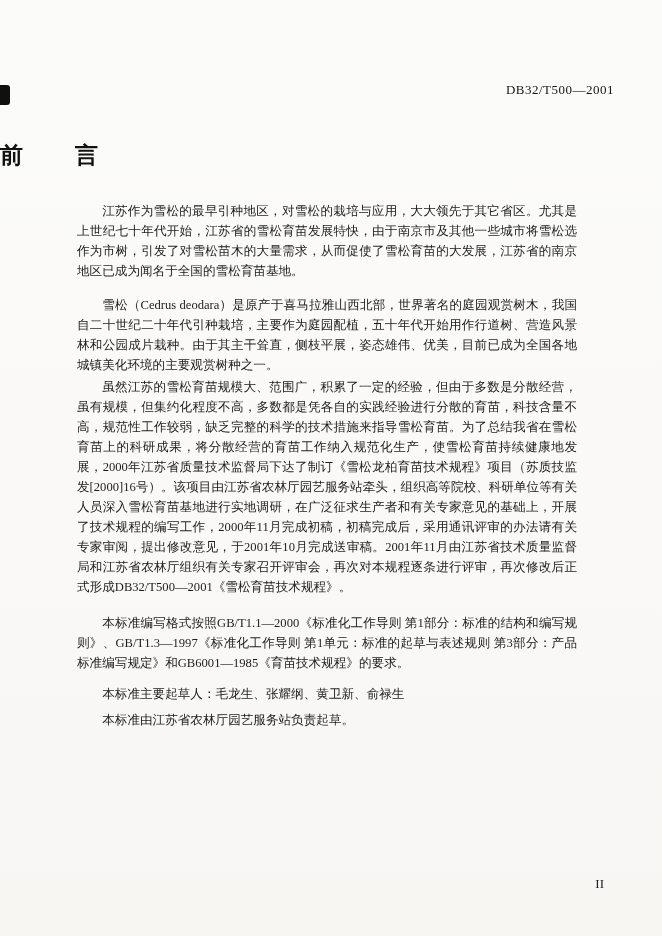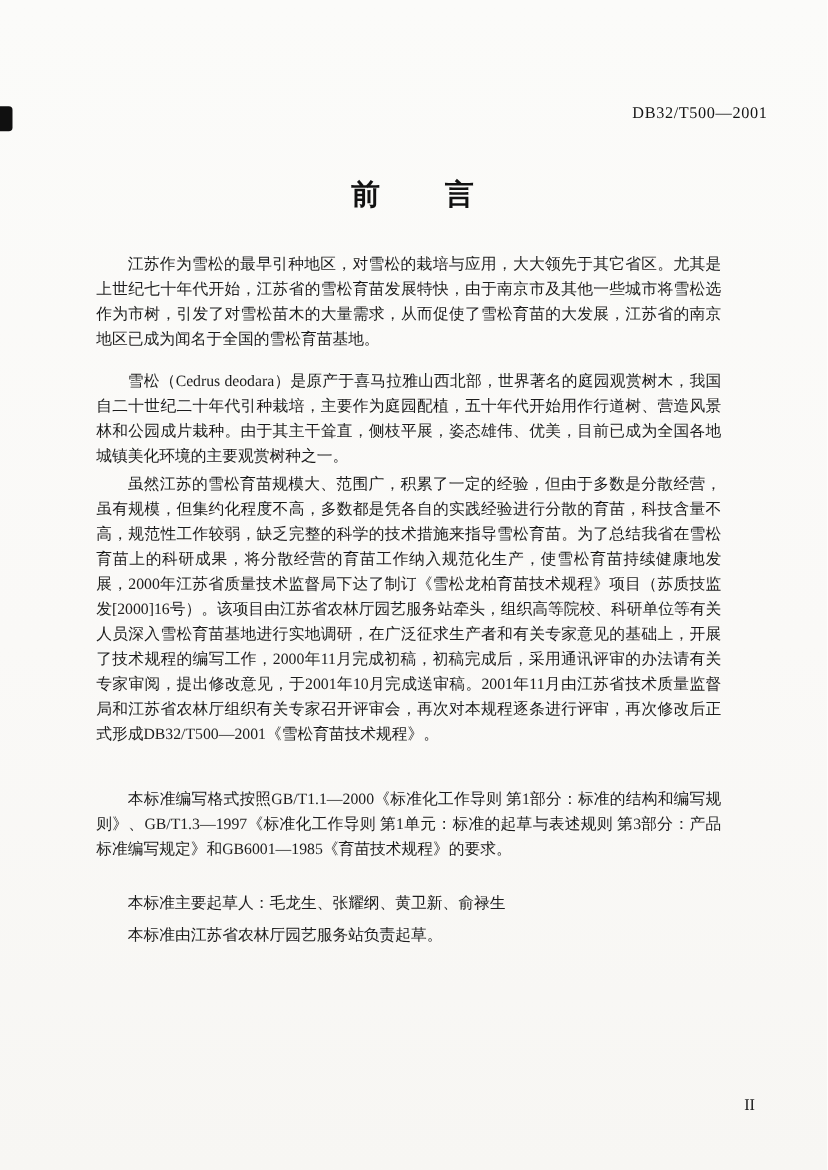"前 言" .page-title { text-align: center -> left }
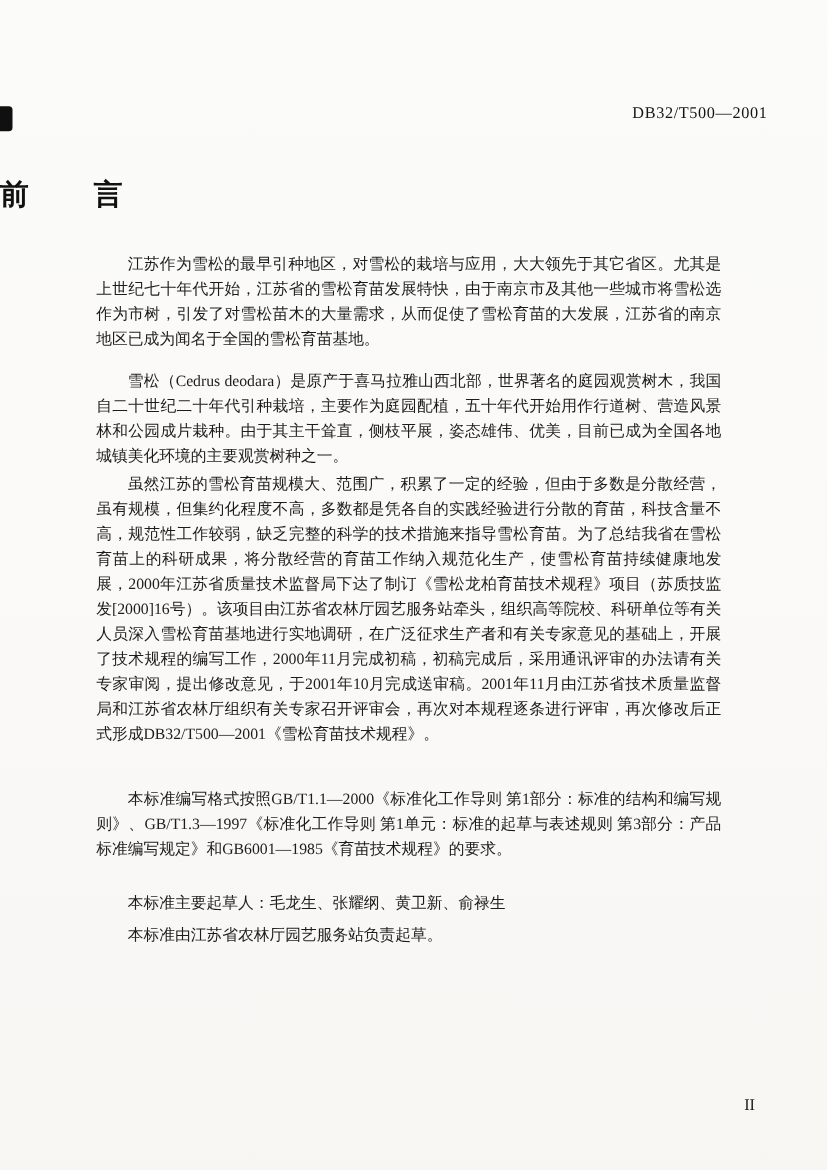"虽然江苏的雪松育苗规模大、范围广，积累了一定的经验，但由于多数是分散经营，虽有规" .content p:nth-child(3) { margin-bottom: 32px -> 16px }
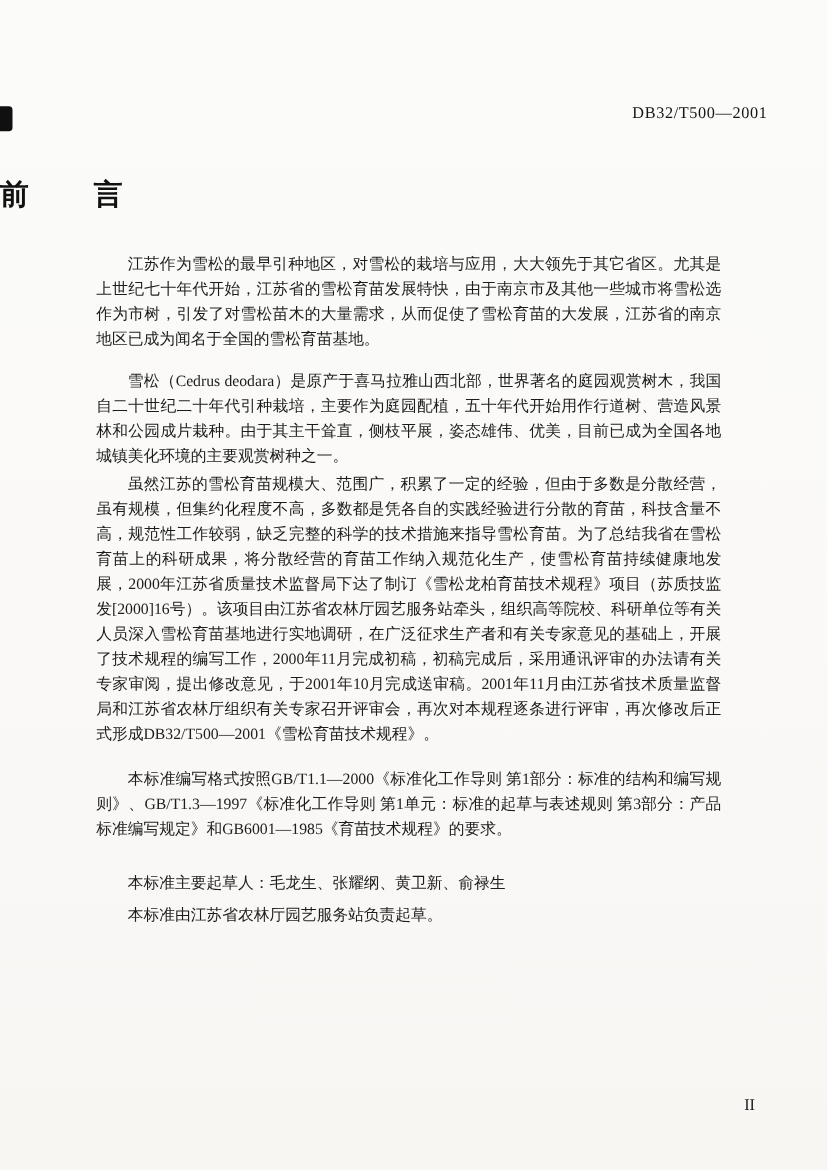"本标准编写格式按照GB/T1.1—2000《标准化工作导则" .content p:nth-child(4) { margin-bottom: 23px -> 11px }
